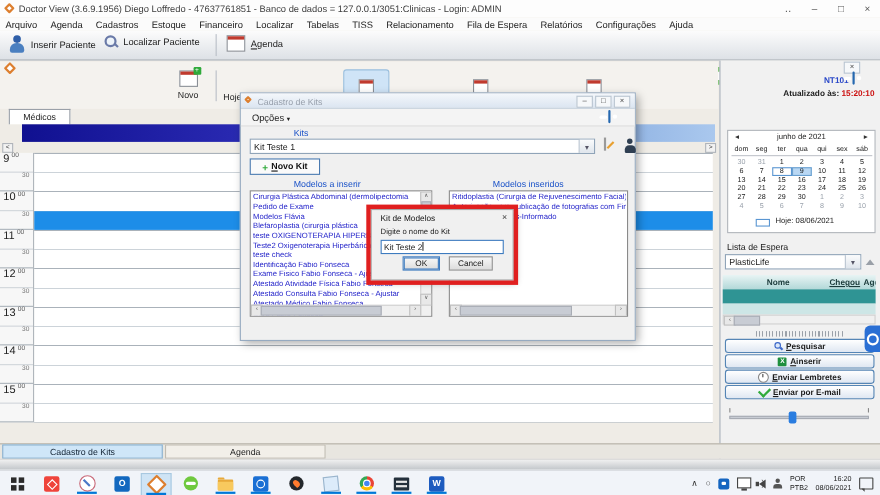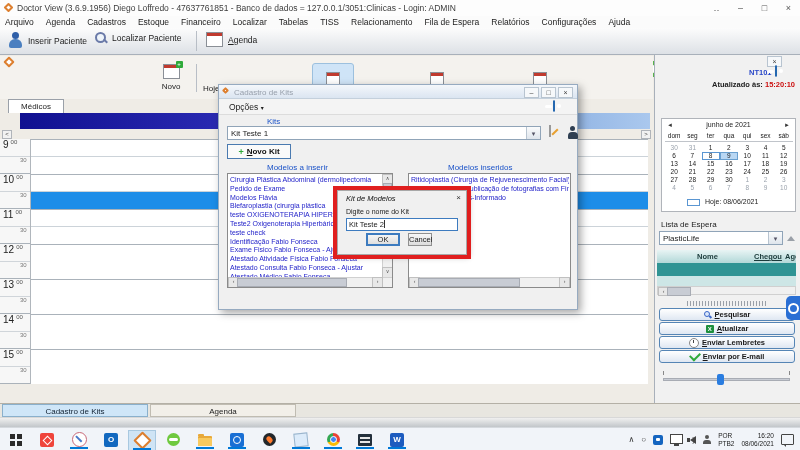"Kit de Modelos" span.abs { font-style: italic -> none }
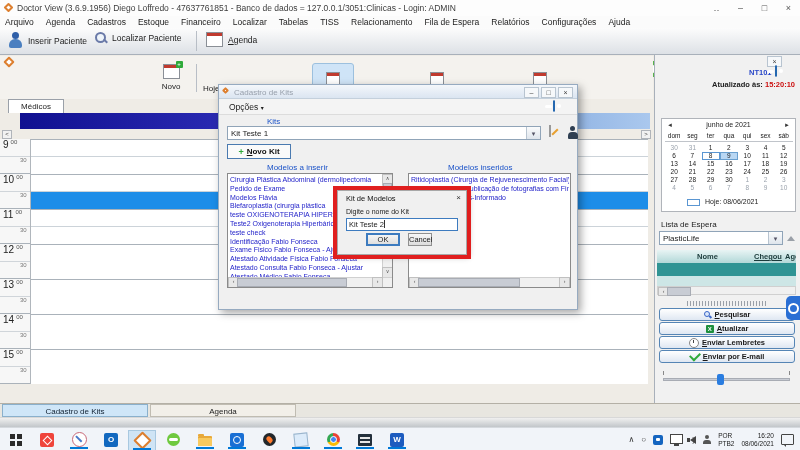"Cancel" div.abs { width: 24px -> 40px }
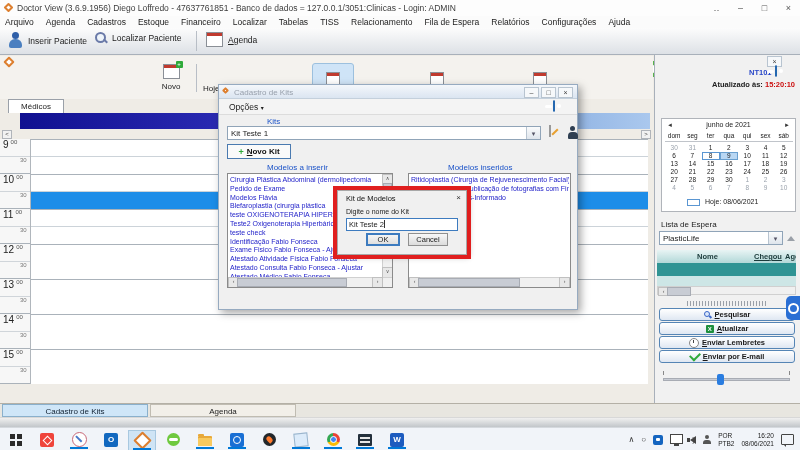"tualizar" span { text: tualizar -> inserir }
